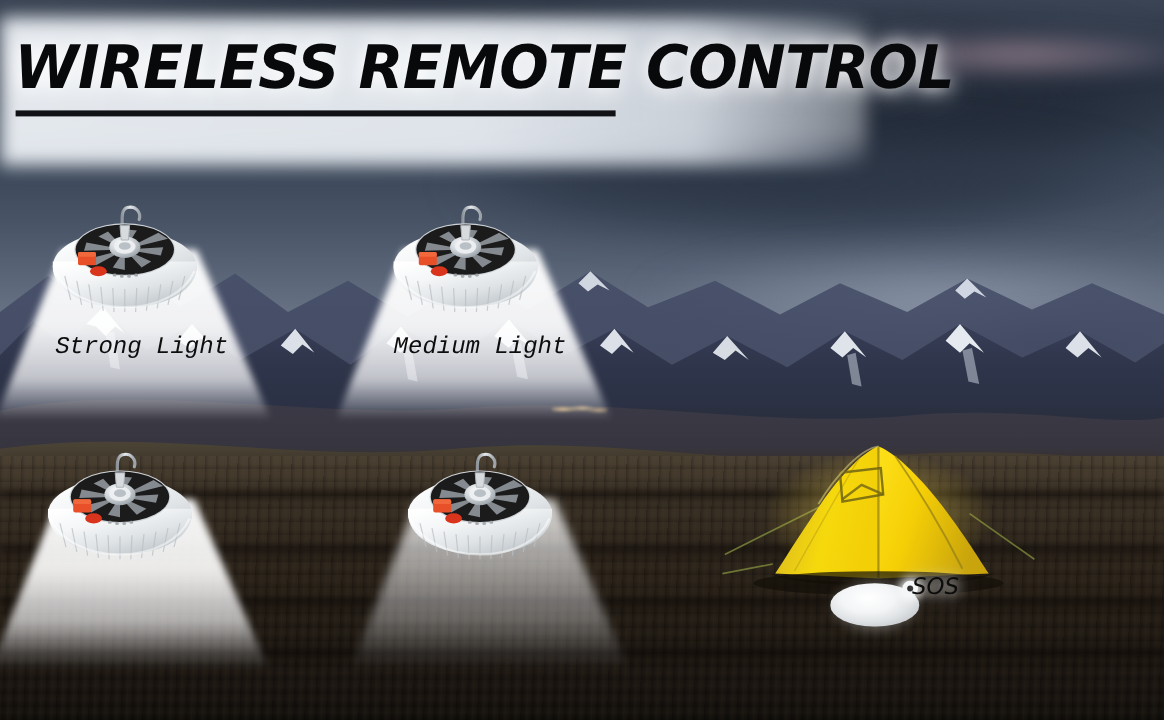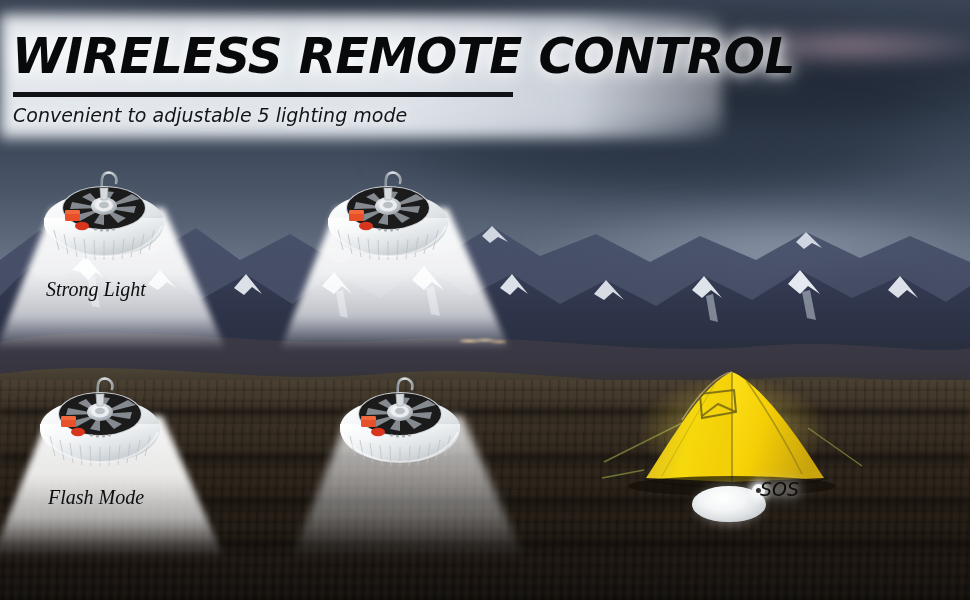"Convenient to adjustable 5 lighting" div.subtitle { html: <div>Convenient to adjustable 5 lighting mode</div> -> none }
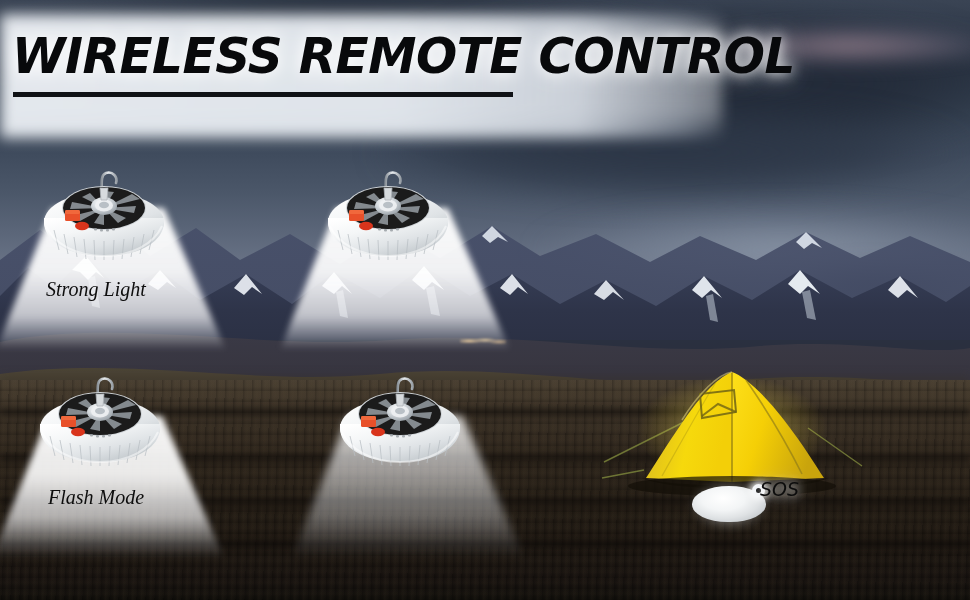"Strong Light" .mode-label { font-family: Liberation Serif, serif -> Liberation Mono, monospace }
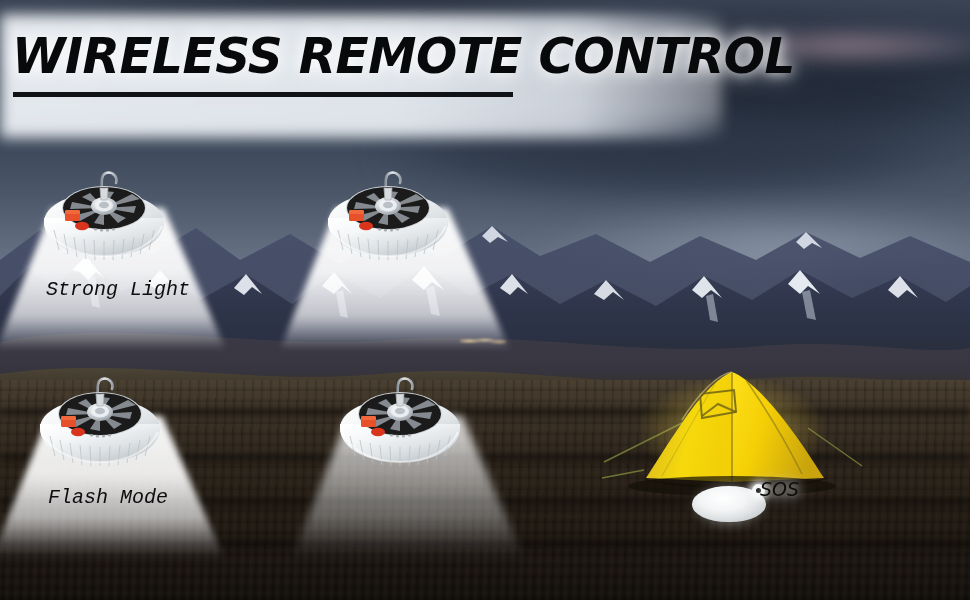"Medium Light" div.mode-label { html: none -> <div>Medium Light</div> }
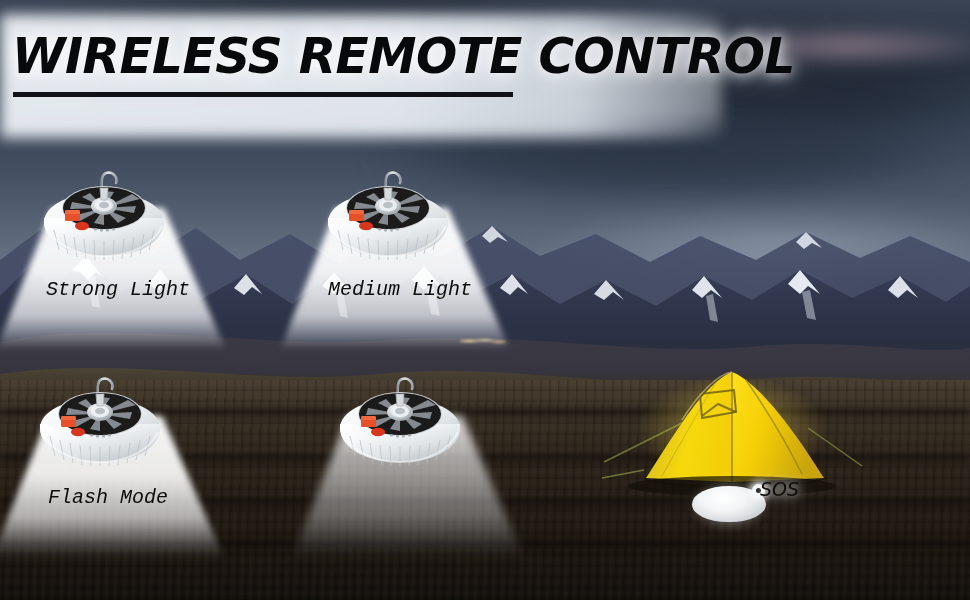"Flash Mode" div.mode-label { html: <div>Flash Mode</div> -> none }
